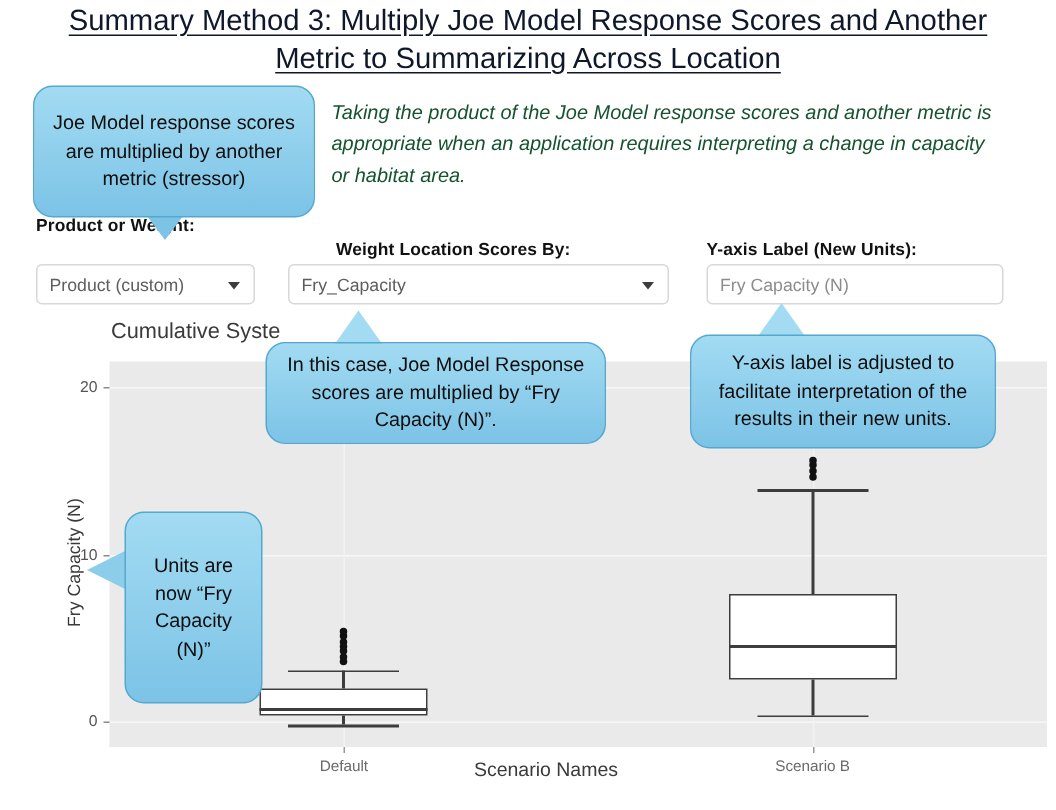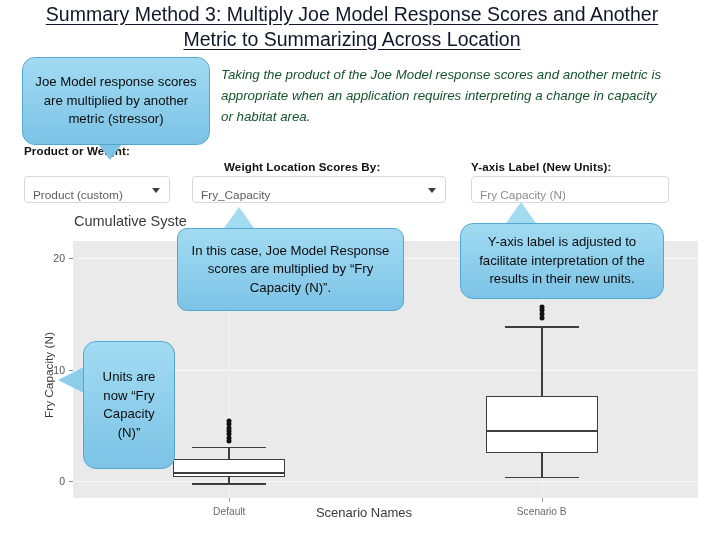"Product (custom)" .control { align-items: flex-end -> center }
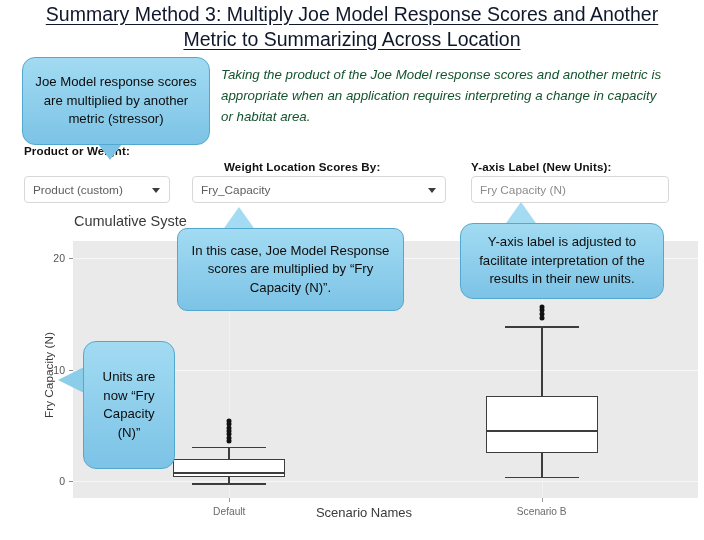"In this case, Joe Model" div.callout { border-radius: 10px -> none; height: 83px -> 68px }
